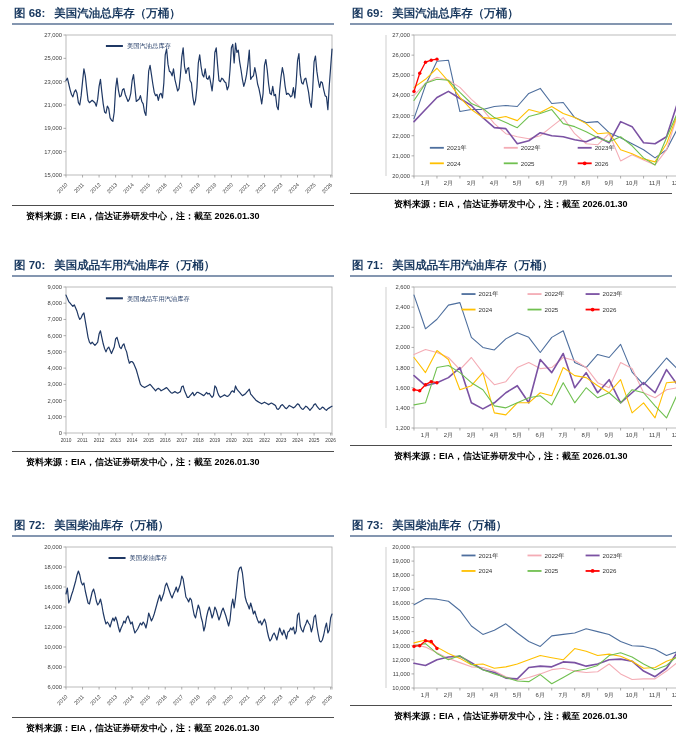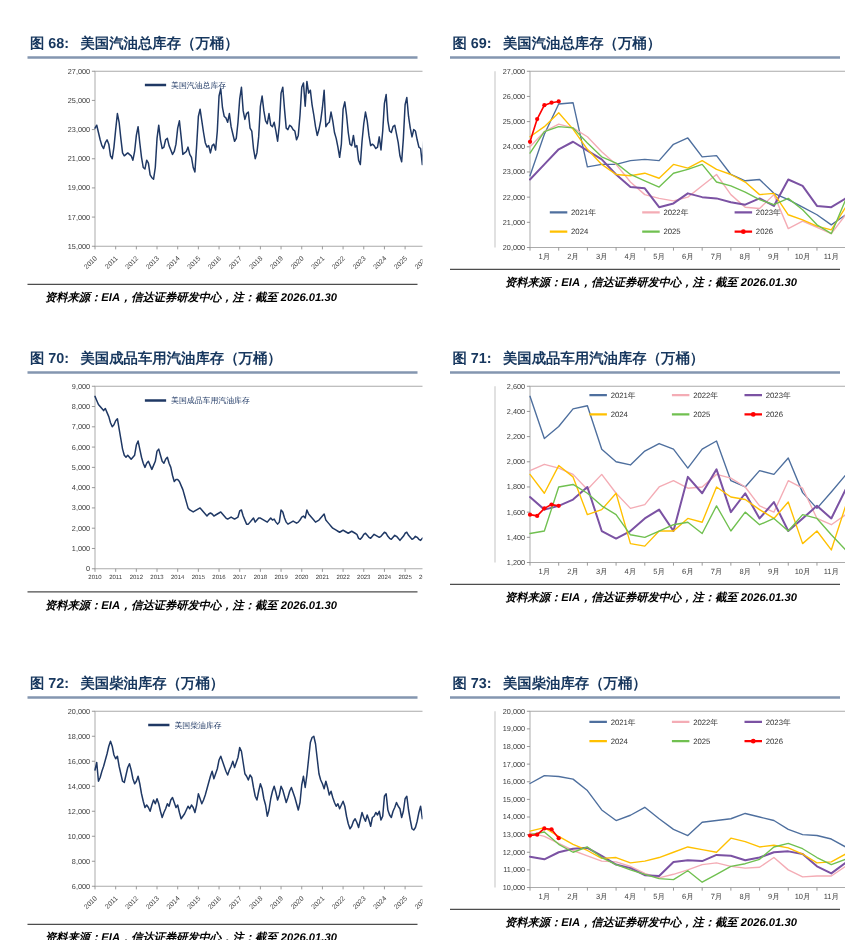"图 68:" .figure { margin-top: 22px -> none; padding: 4px 4px 0 22px -> 4px 4px 0 12px }
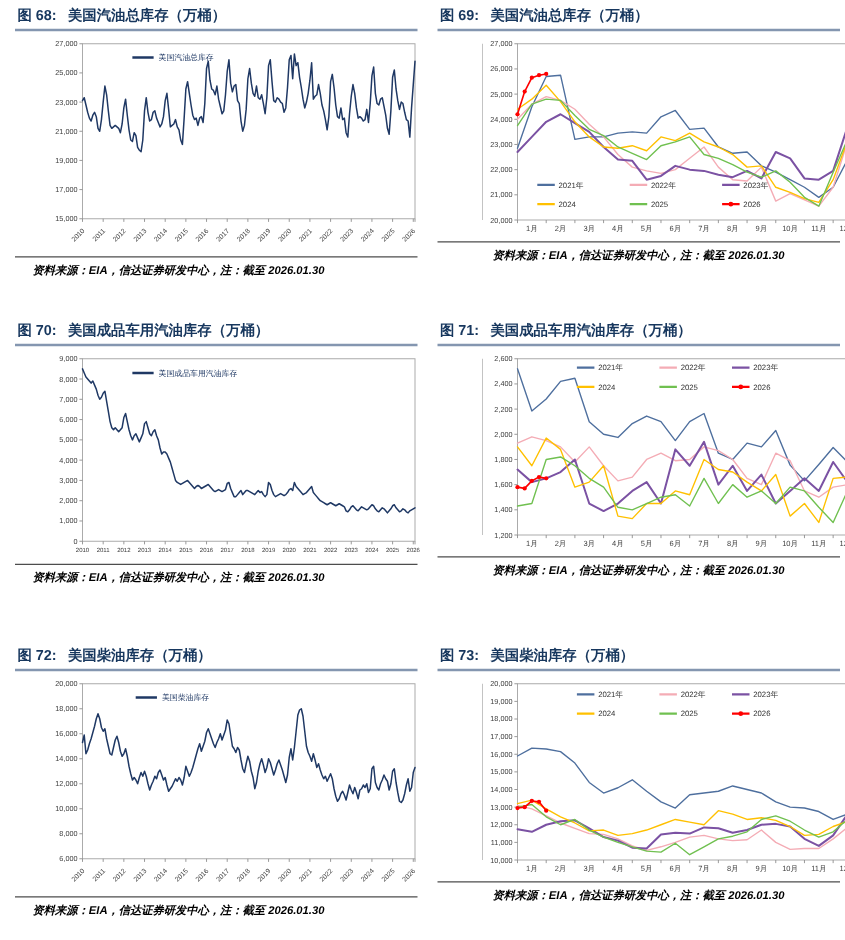"资料来源：EIA，信达证券研发中心，注：截至 2026.01.30" .source { font-style: italic -> none }
